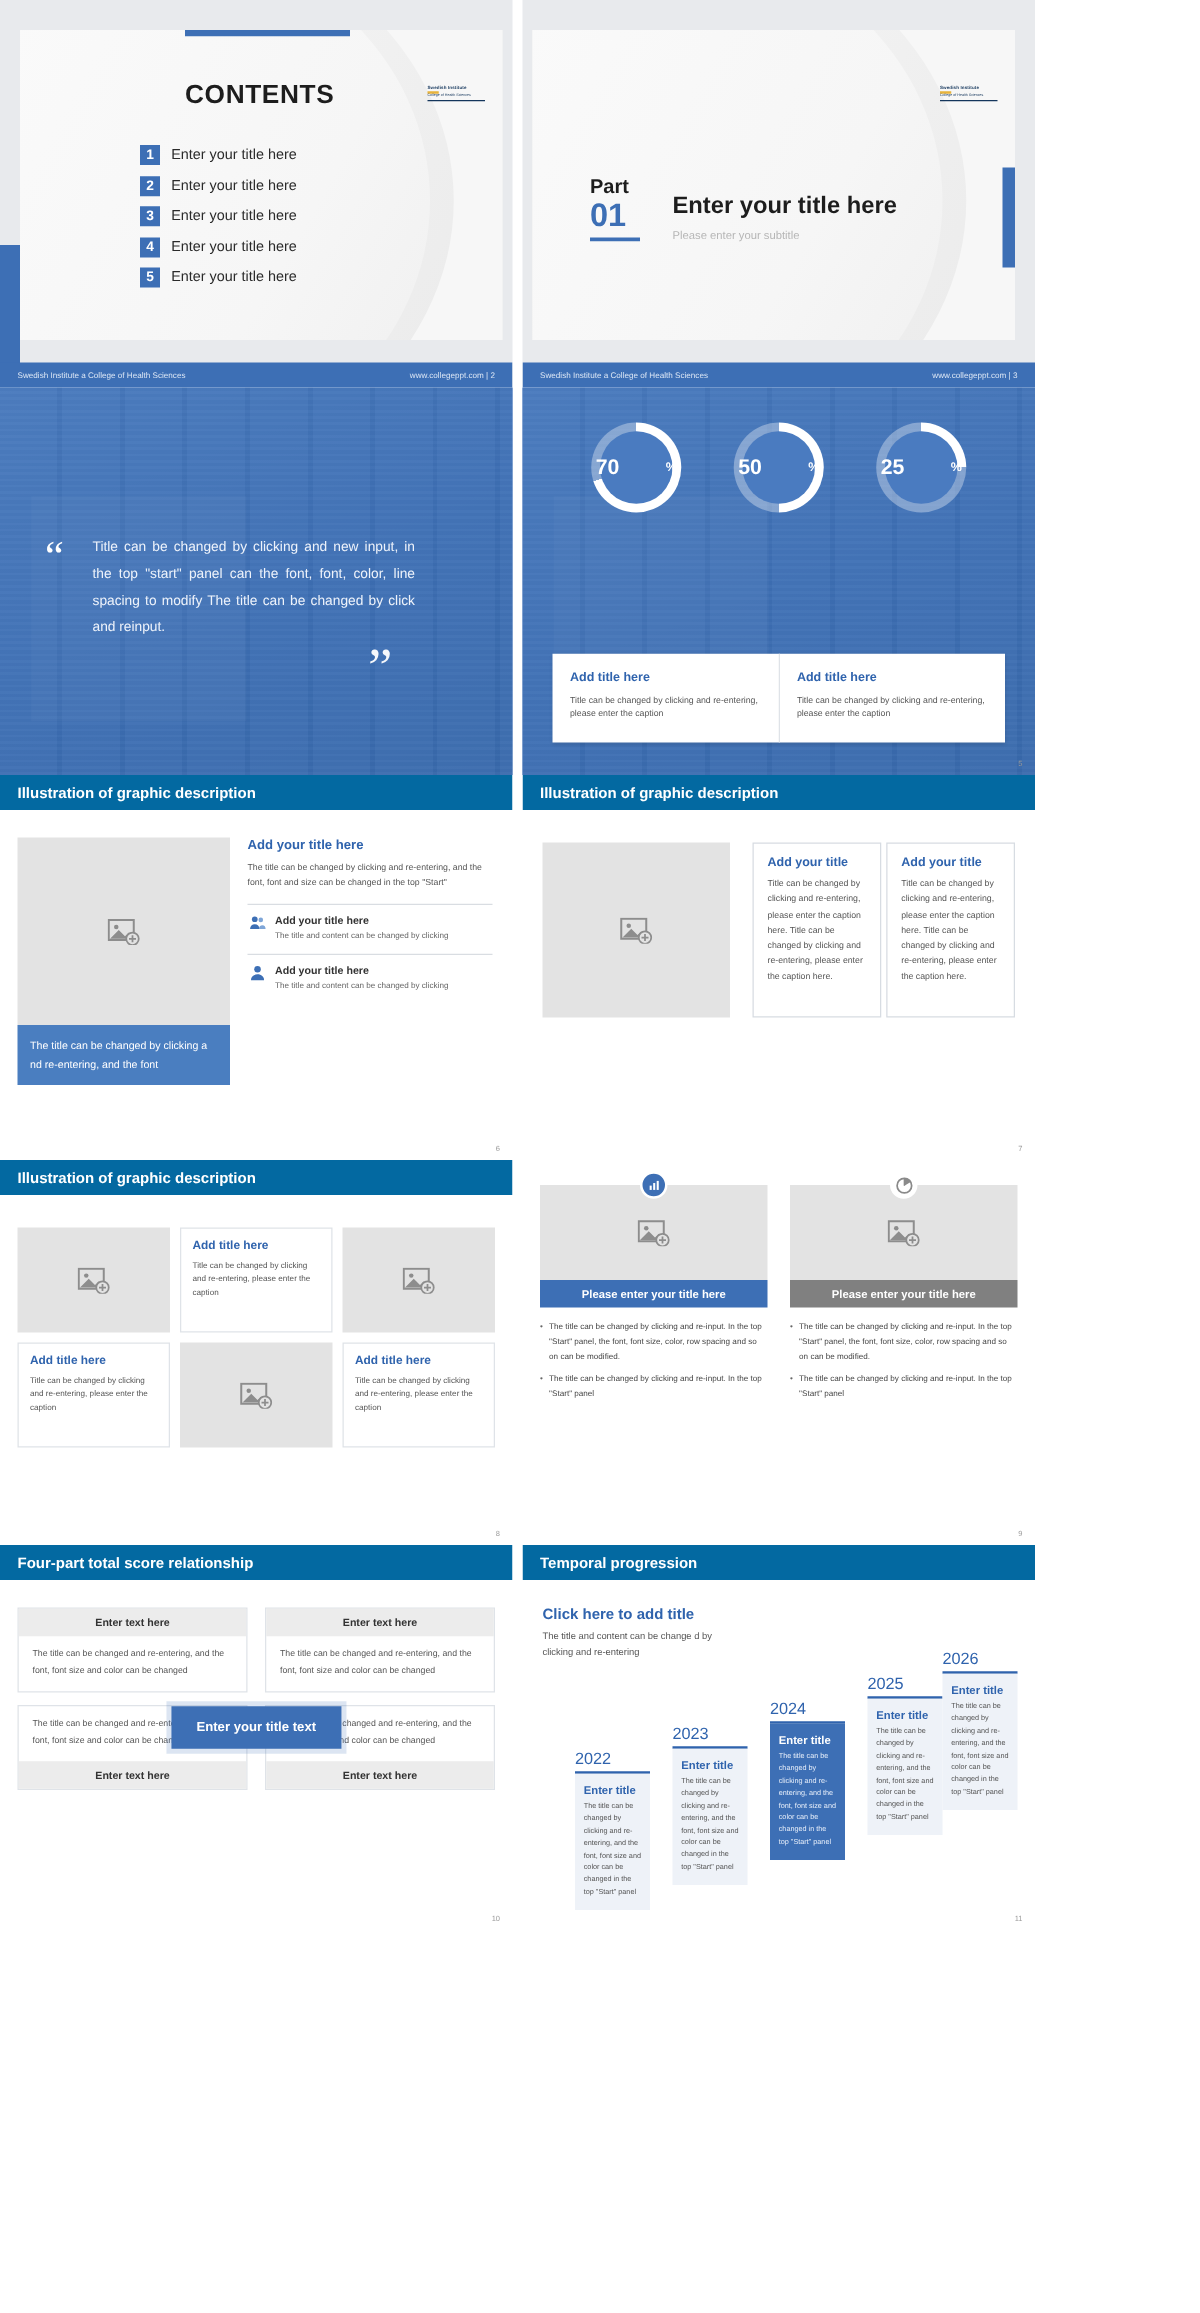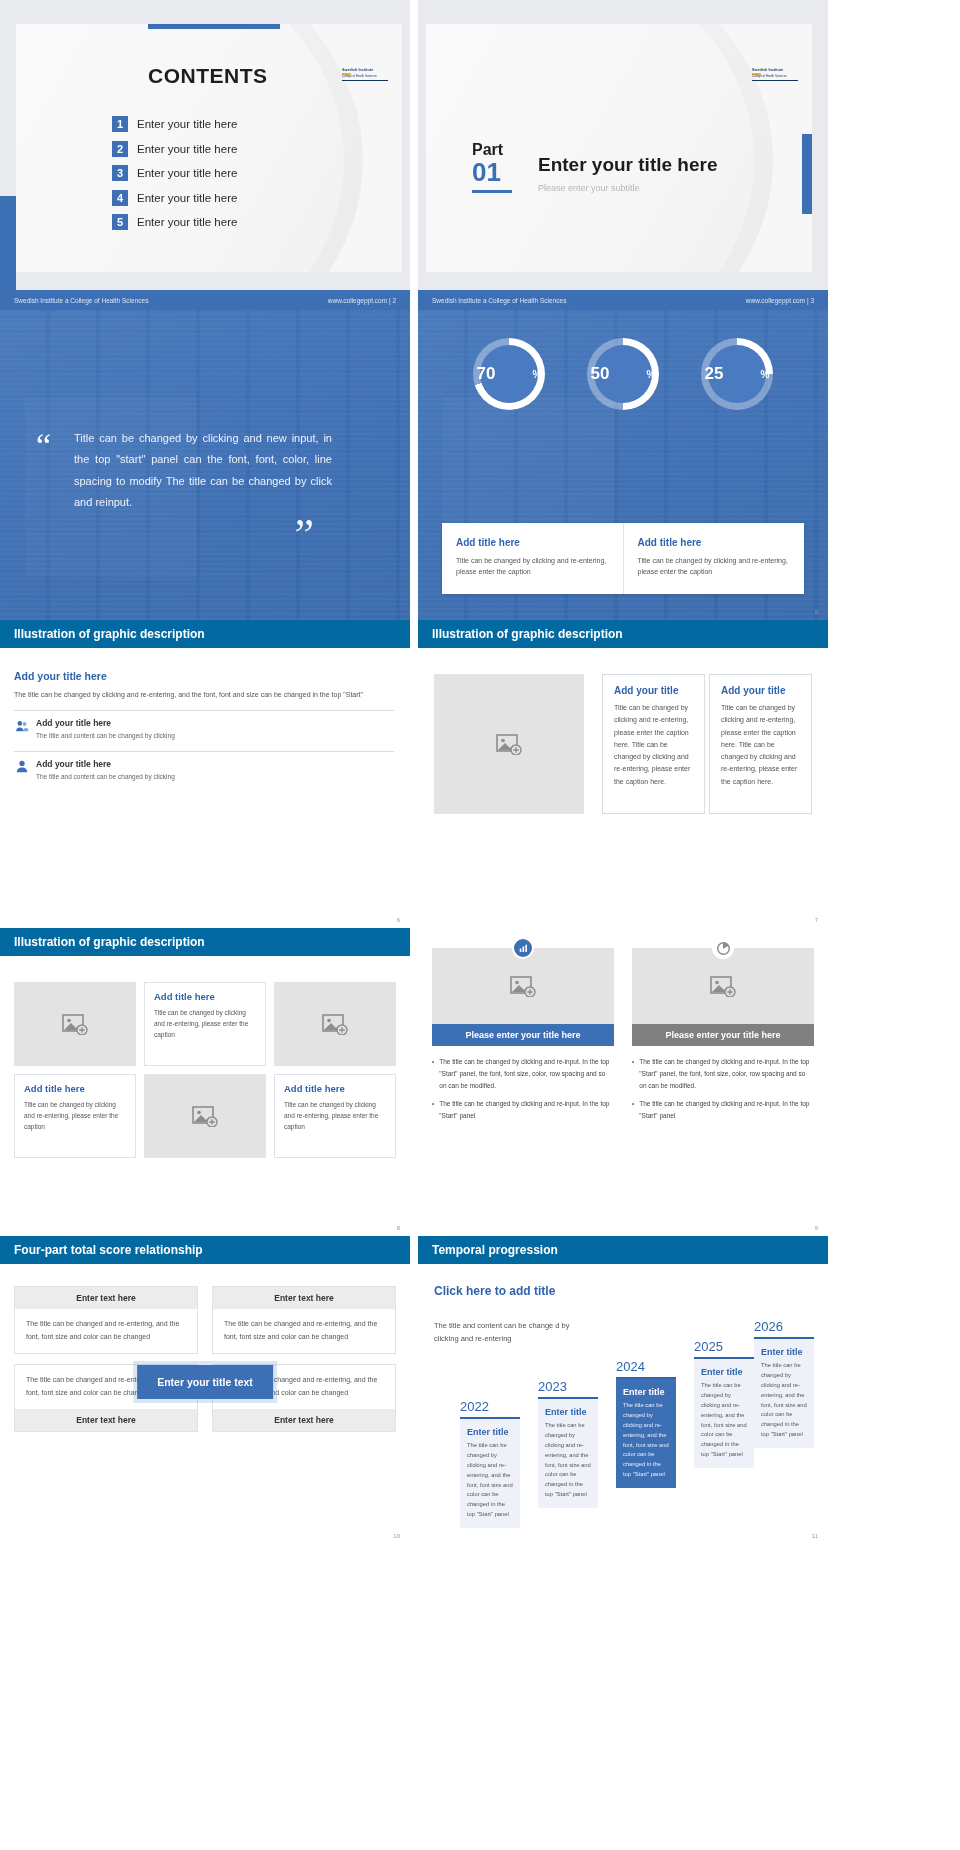"The title can be changed by clicking a" div.s6-left { html: none -> <div> <div> <span> <svg> <rect></rect> <circle></circle> <path></path> <circle></circle> <path></path> </svg> </span> </div> <div>The title can be changed by clicking a nd re-entering, and the font</div> </div> }
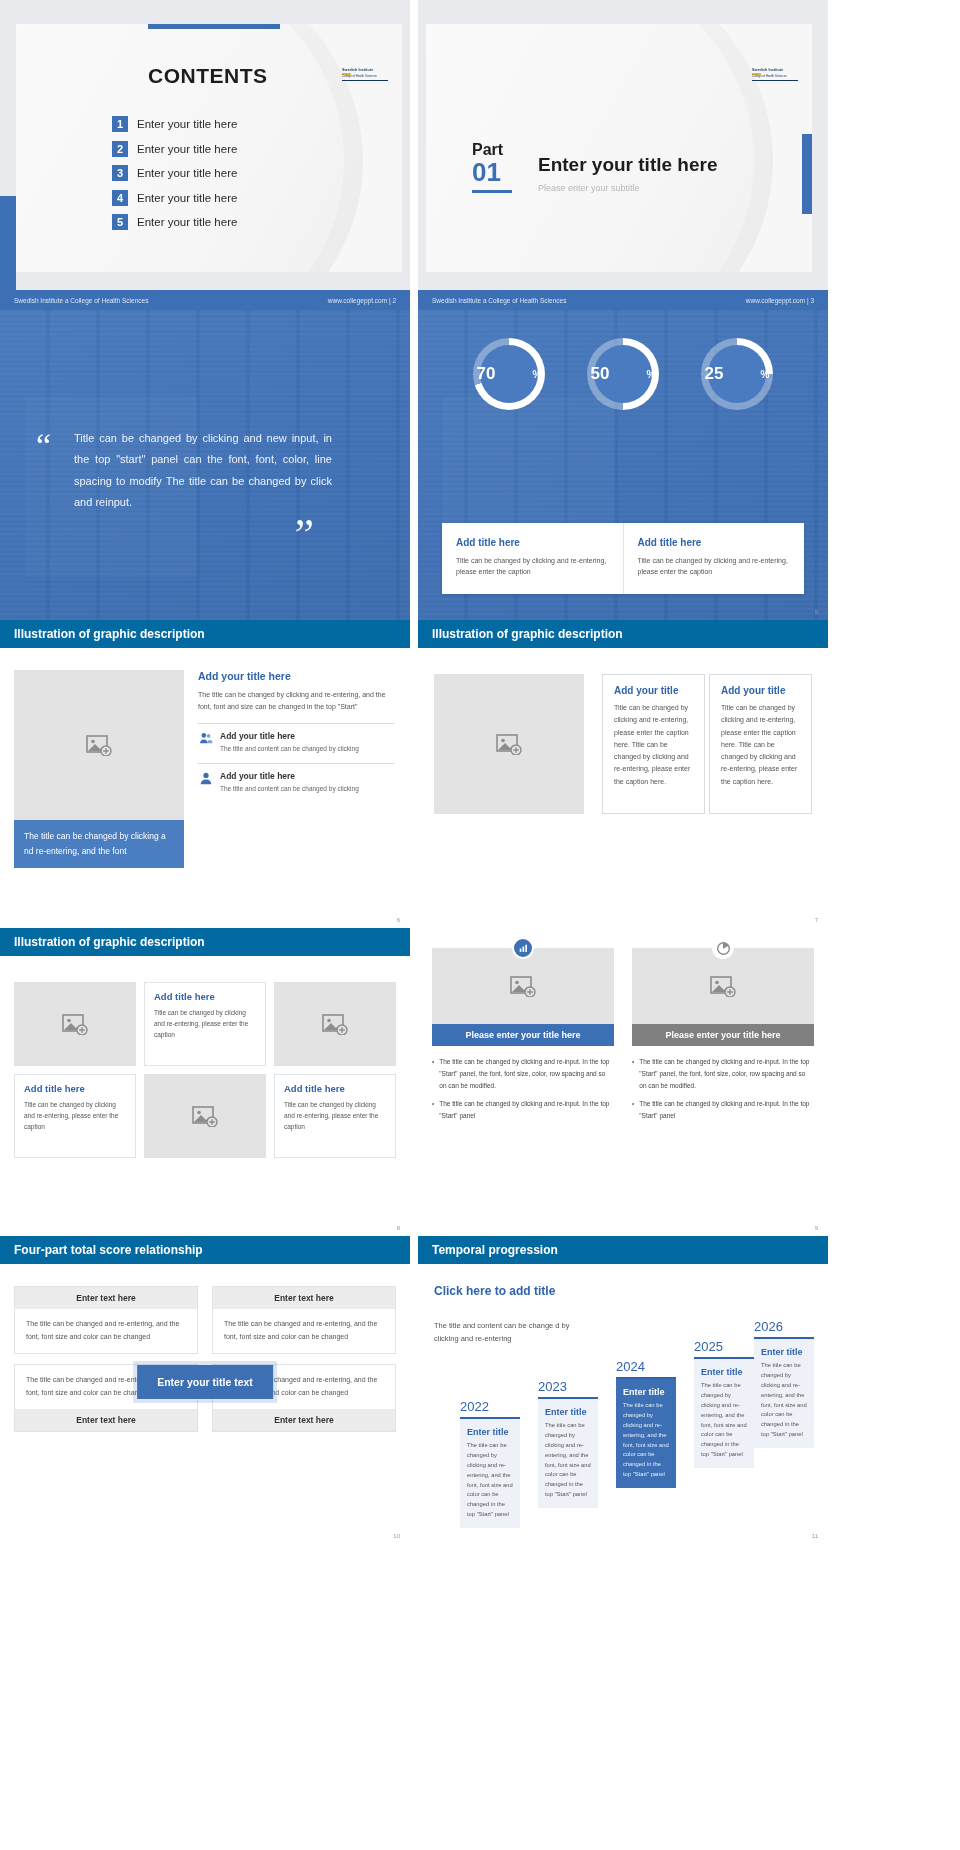"The title and content can be change" .s11-body .sub { margin-top: 22px -> 5px }
